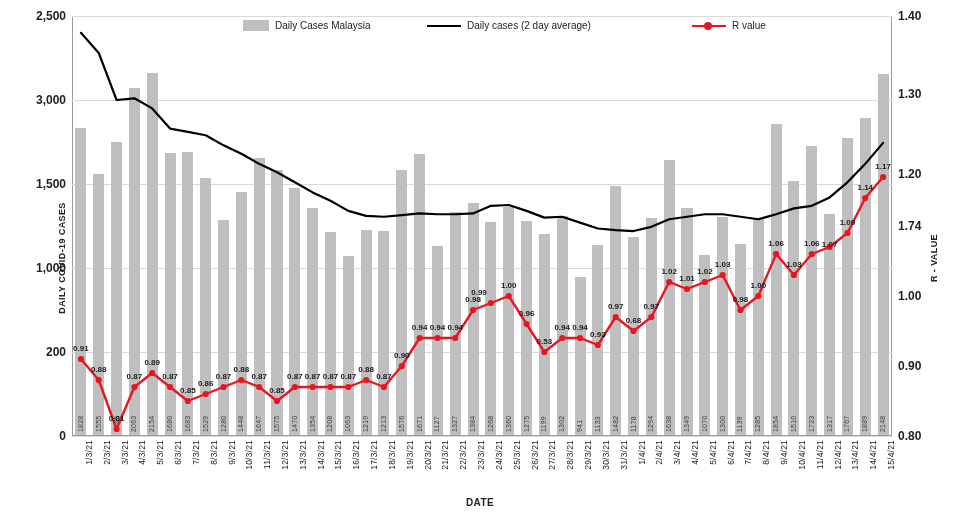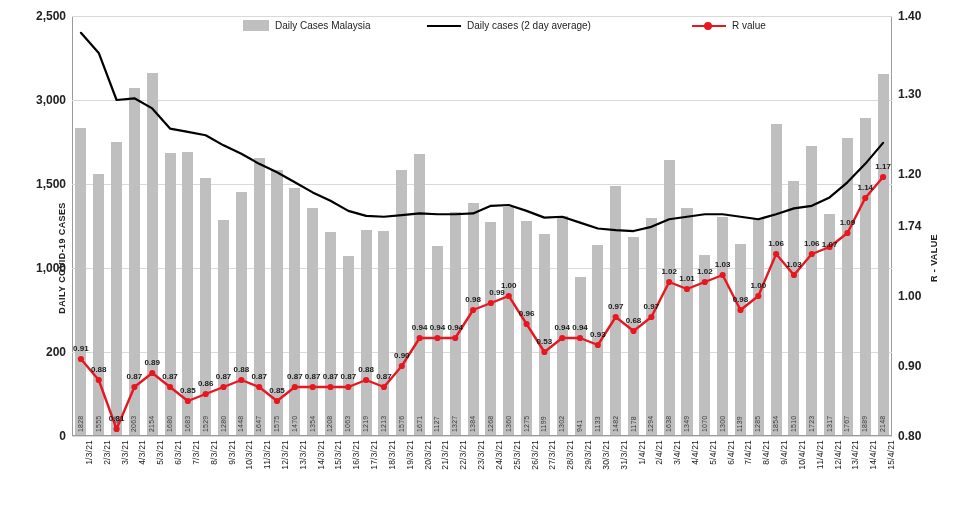"0.99" div.rlabel { left: 425px -> 407px }
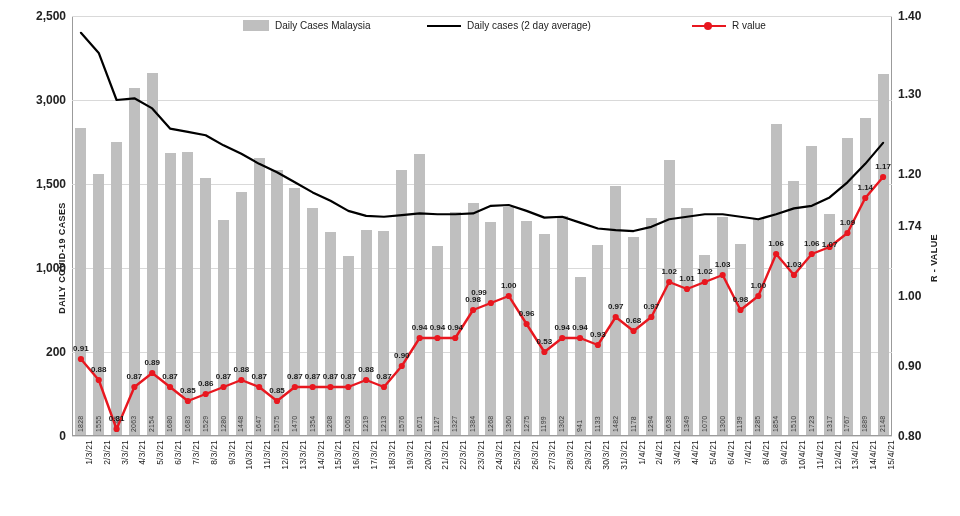"DATE" div.axis-title-bottom { html: none -> <div>DATE</div> }
